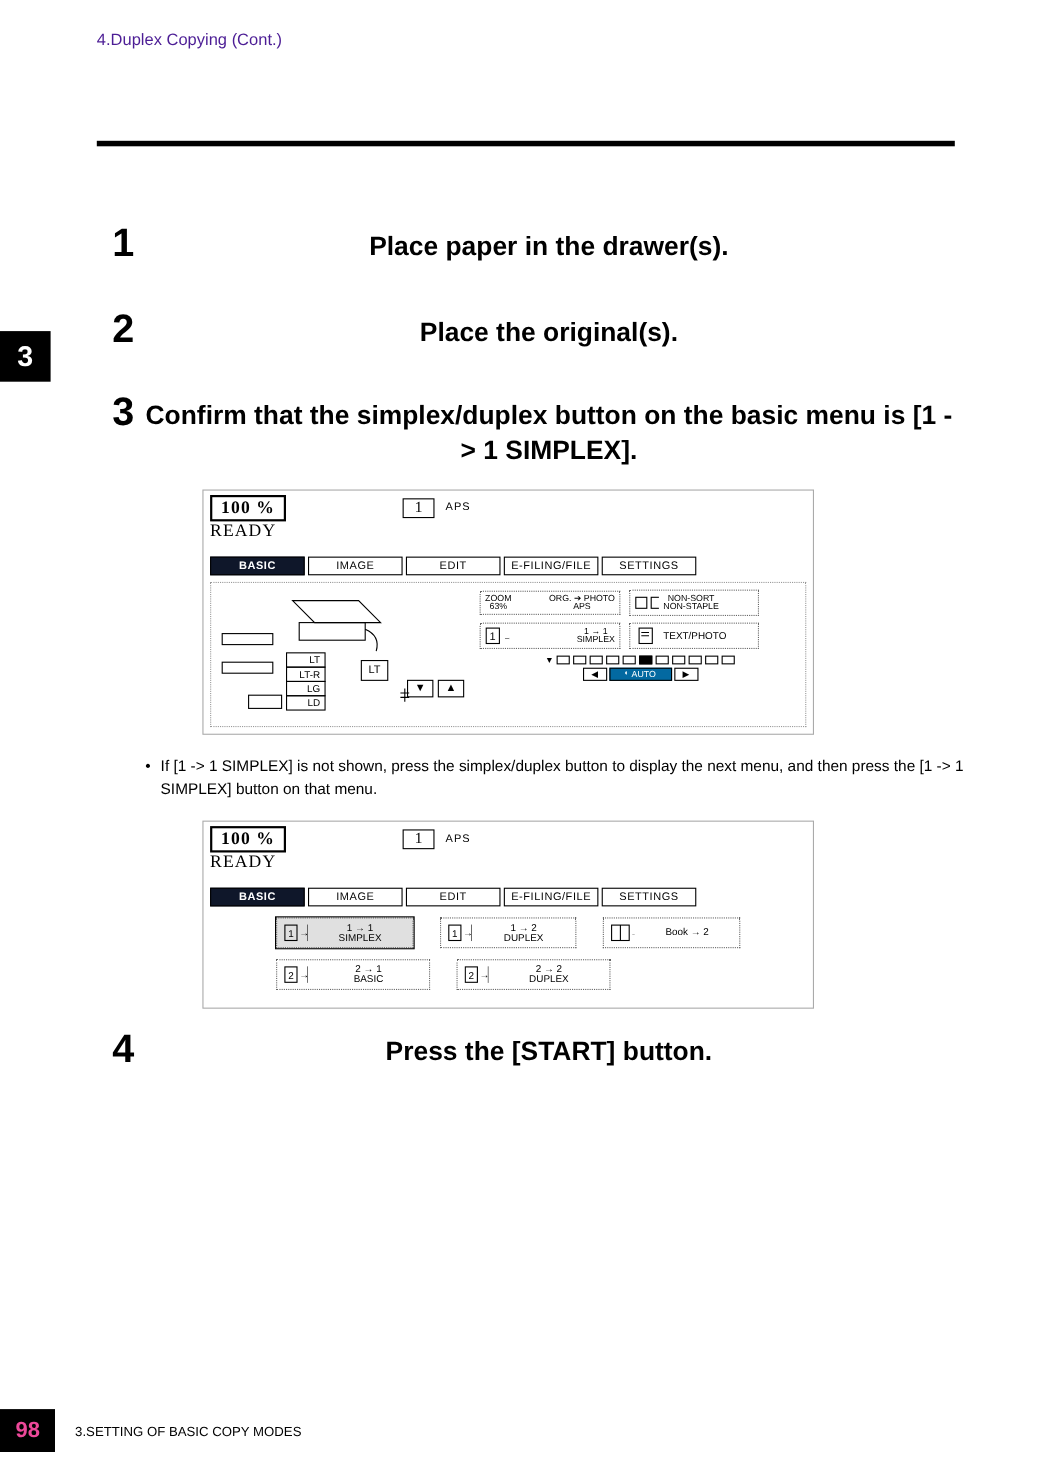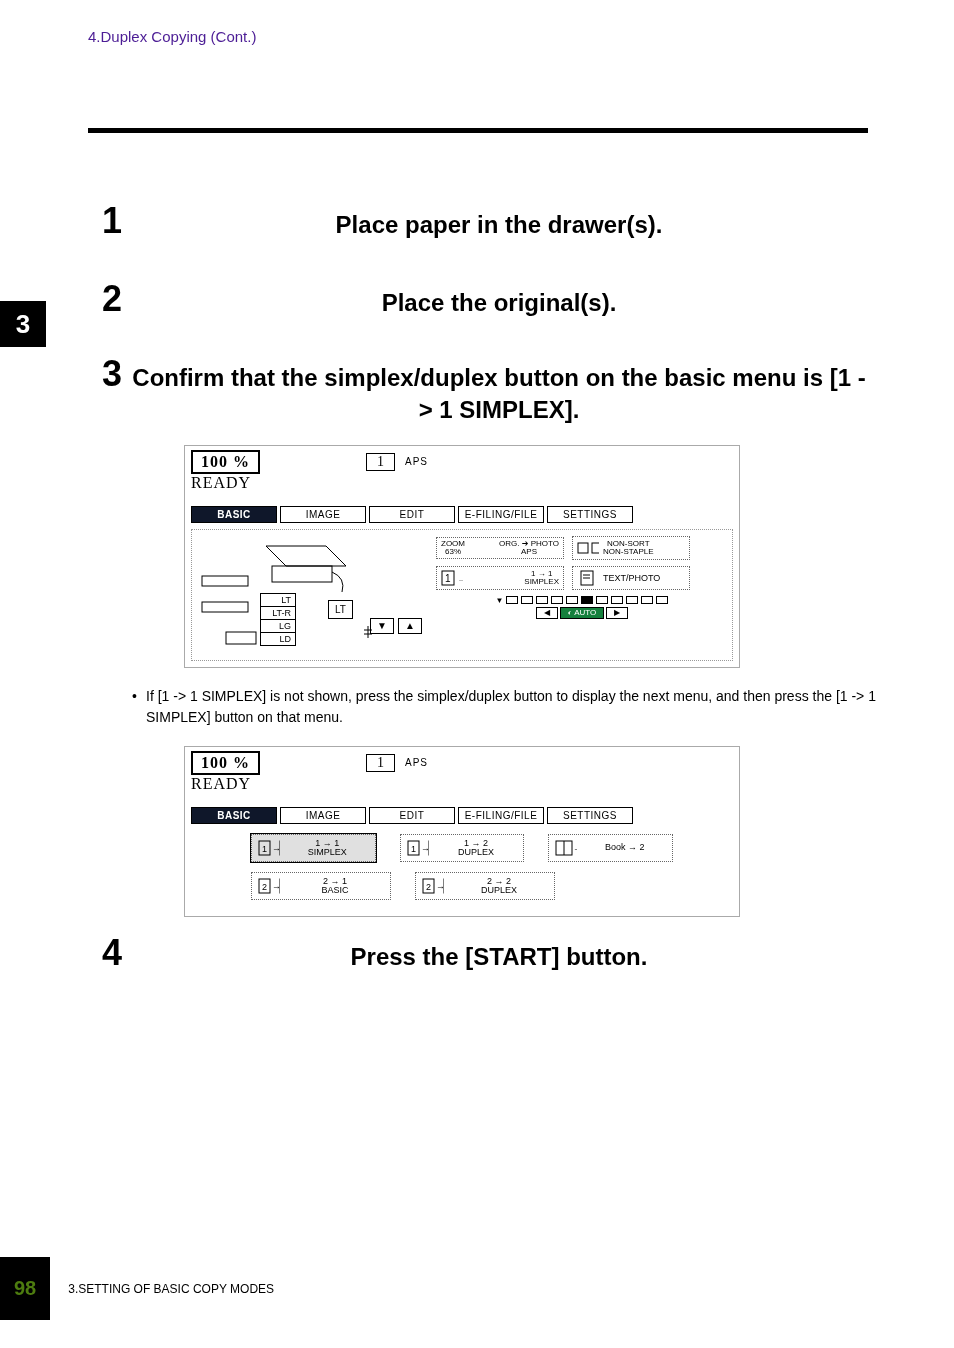"AUTO" .dbtn.auto { background: #15803d -> #0369a1; width: 44px -> 57px }
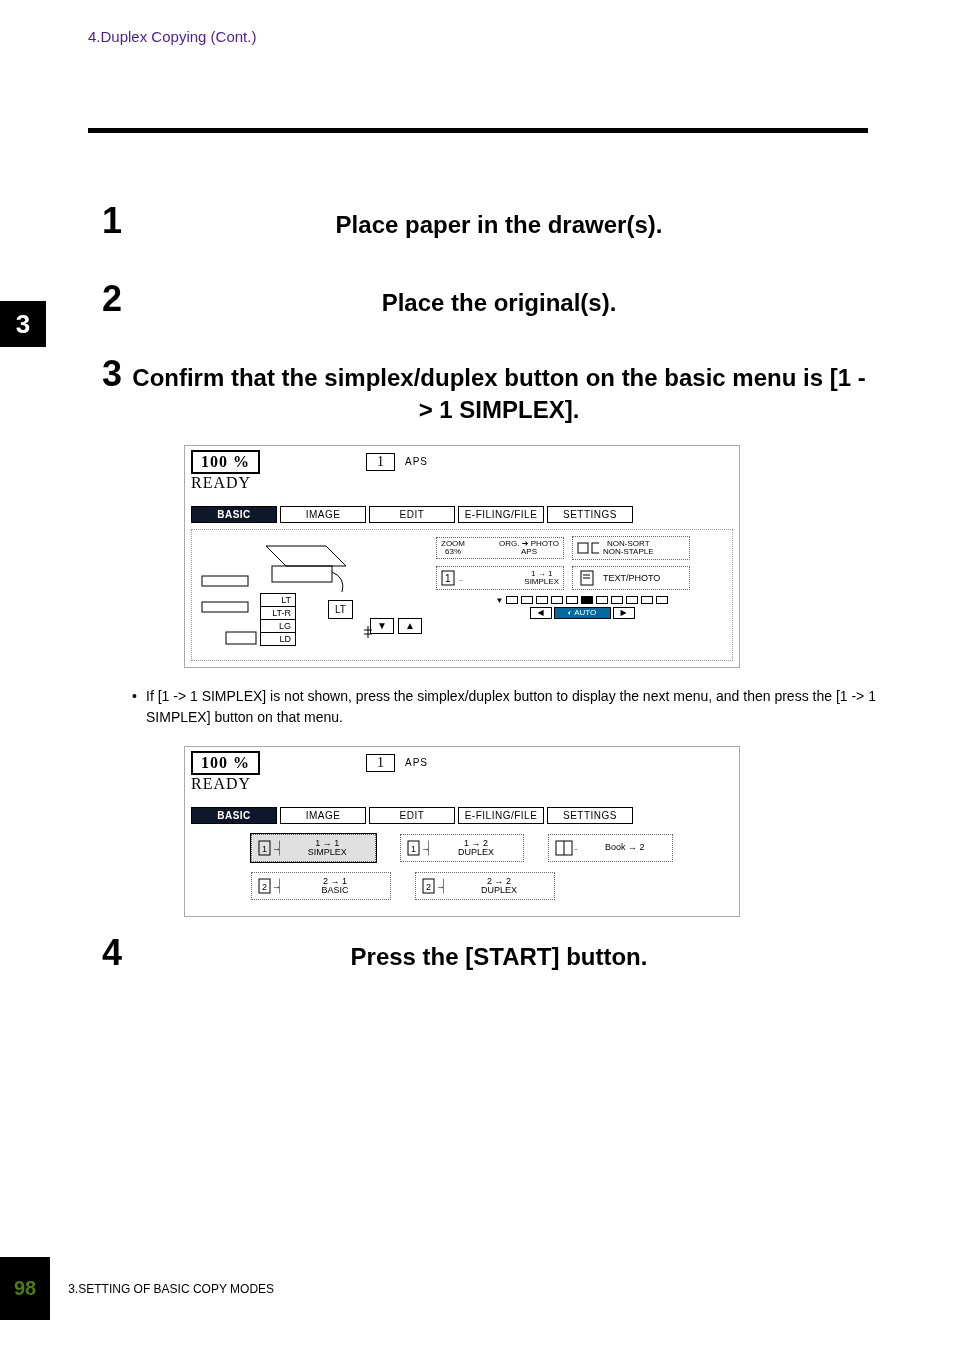"98" .pagenum { color: #4d7c0f -> #ec4899; padding: 20px 14px -> 8px 14px }
